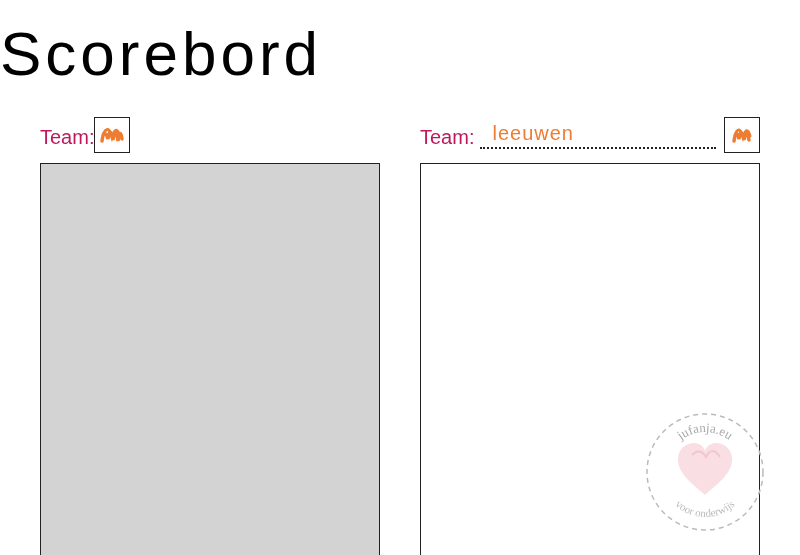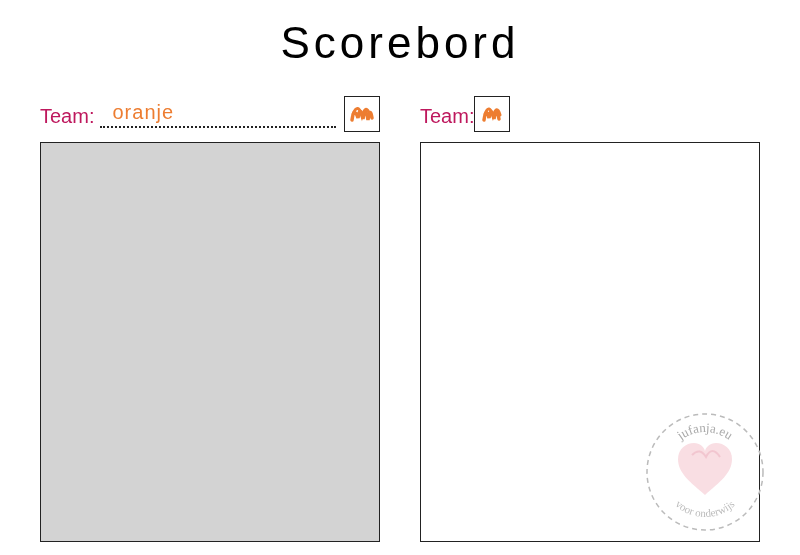"Scorebord" .title { font-size: 44px -> 62px; text-align: center -> none }
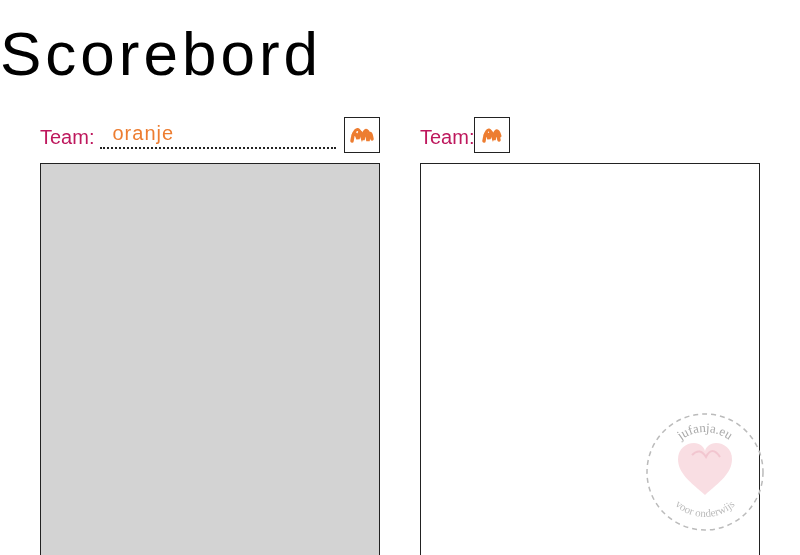"oranje" div.team-line { html: <div> <span>oranje</span> </div> -> none }
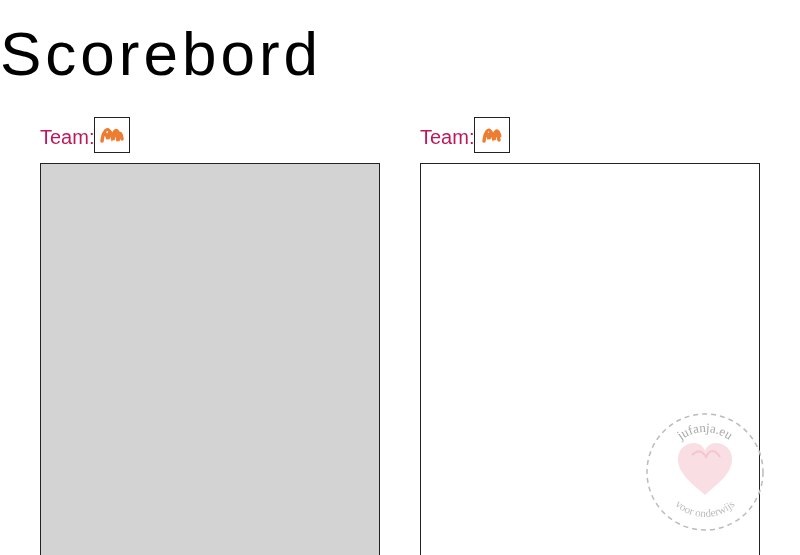"leeuwen" div.team-line { html: none -> <div> <span>leeuwen</span> </div> }
